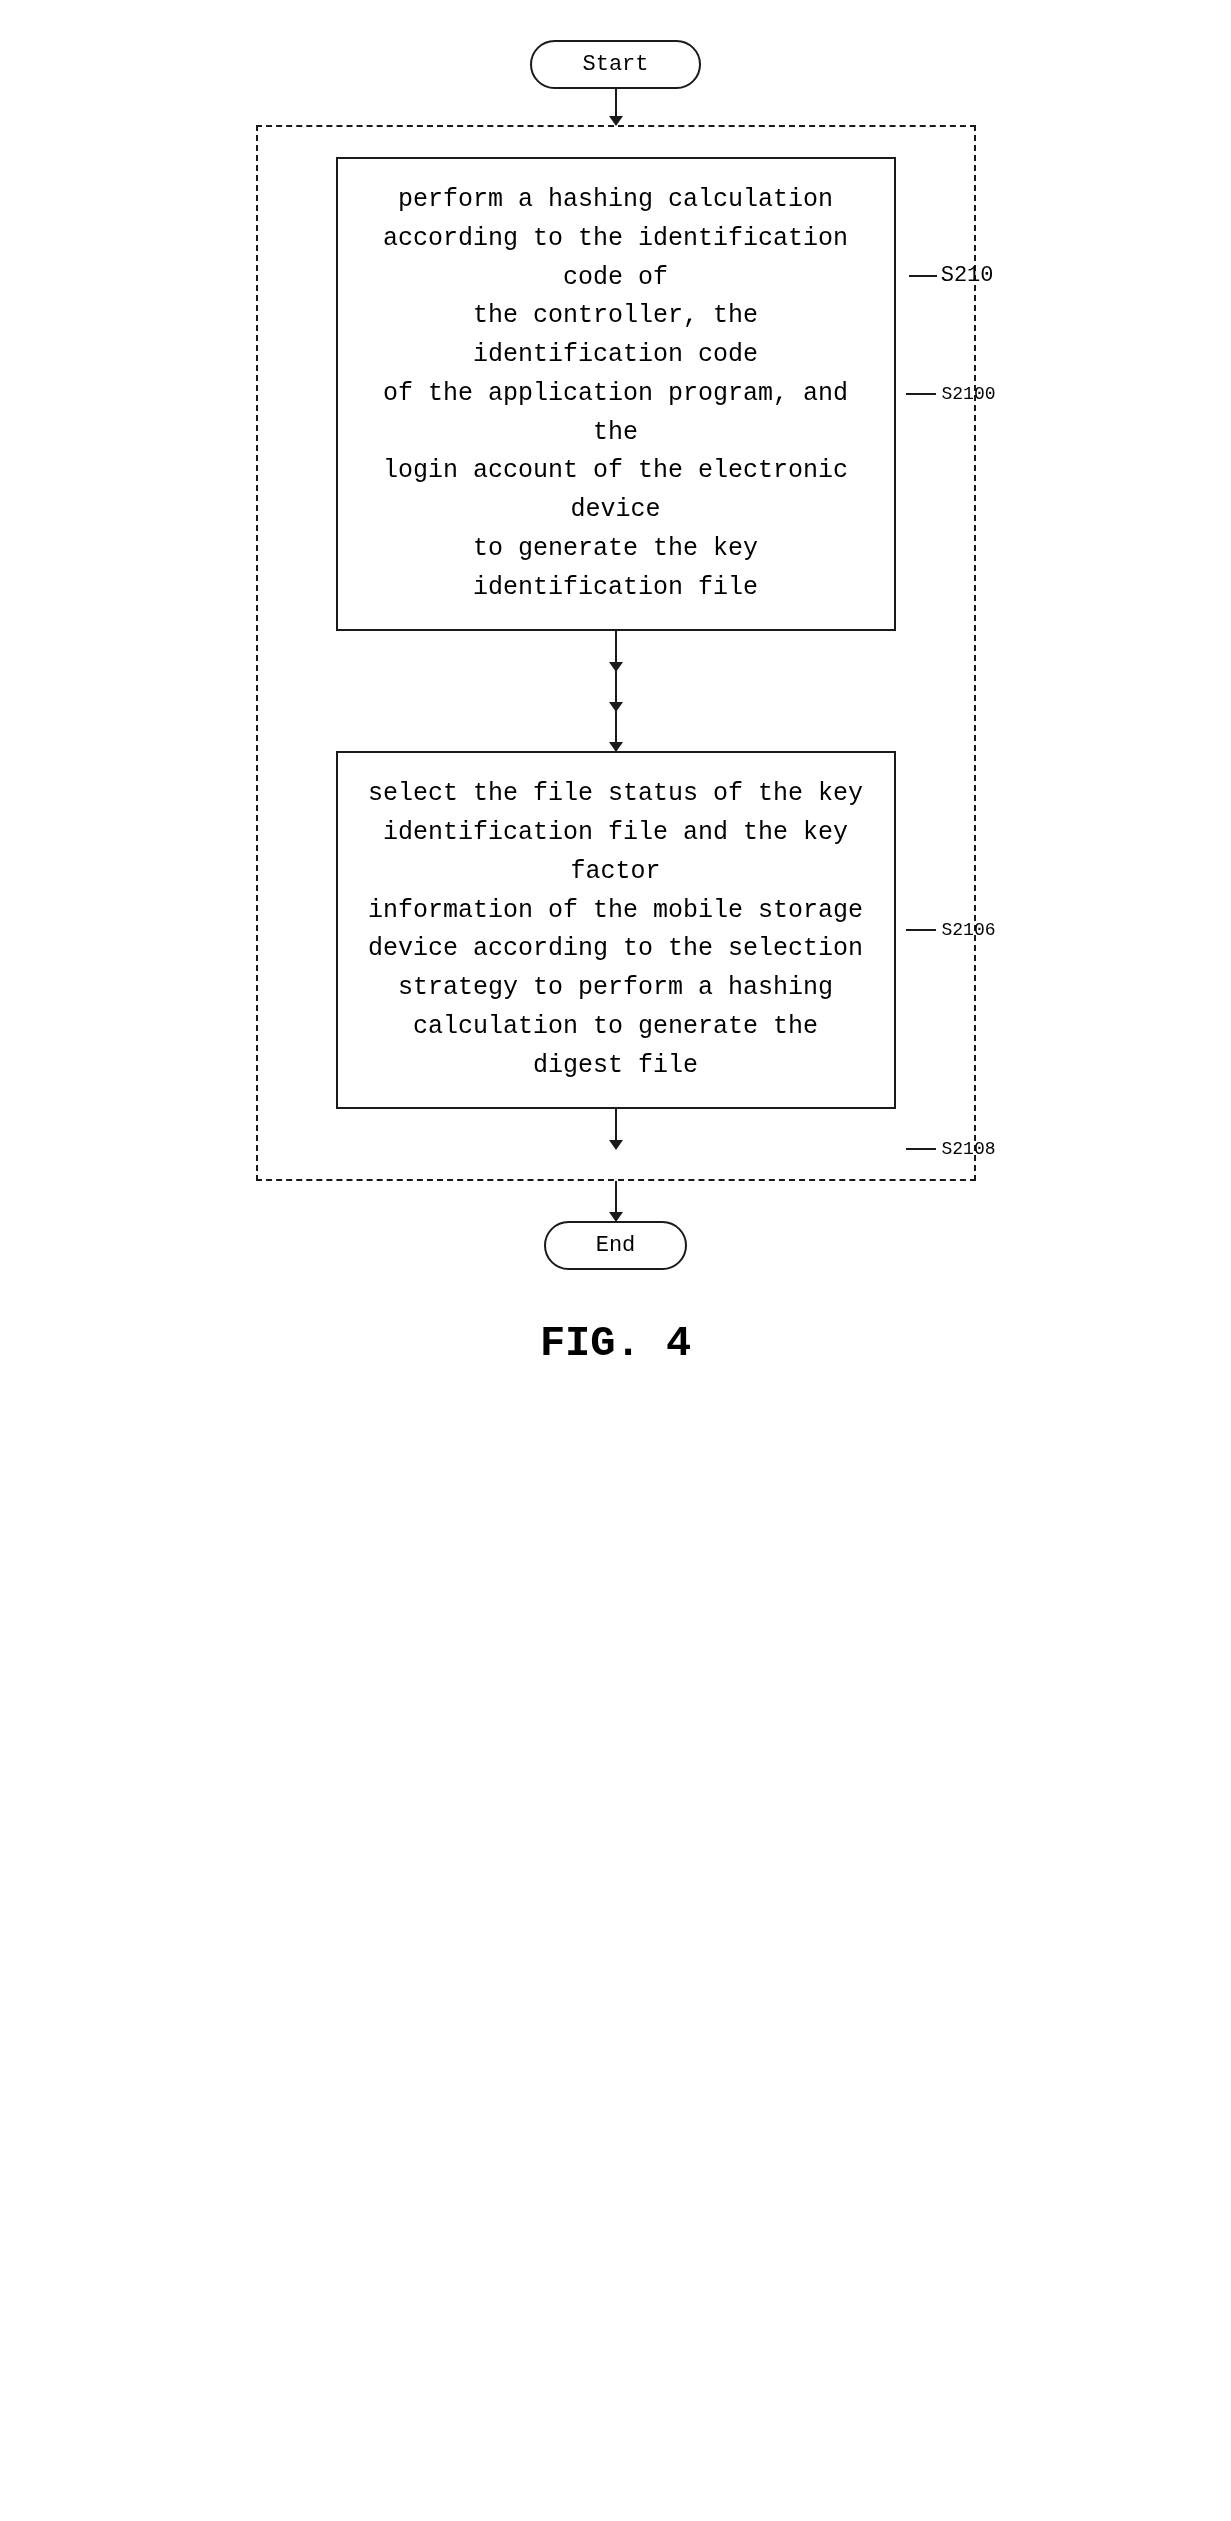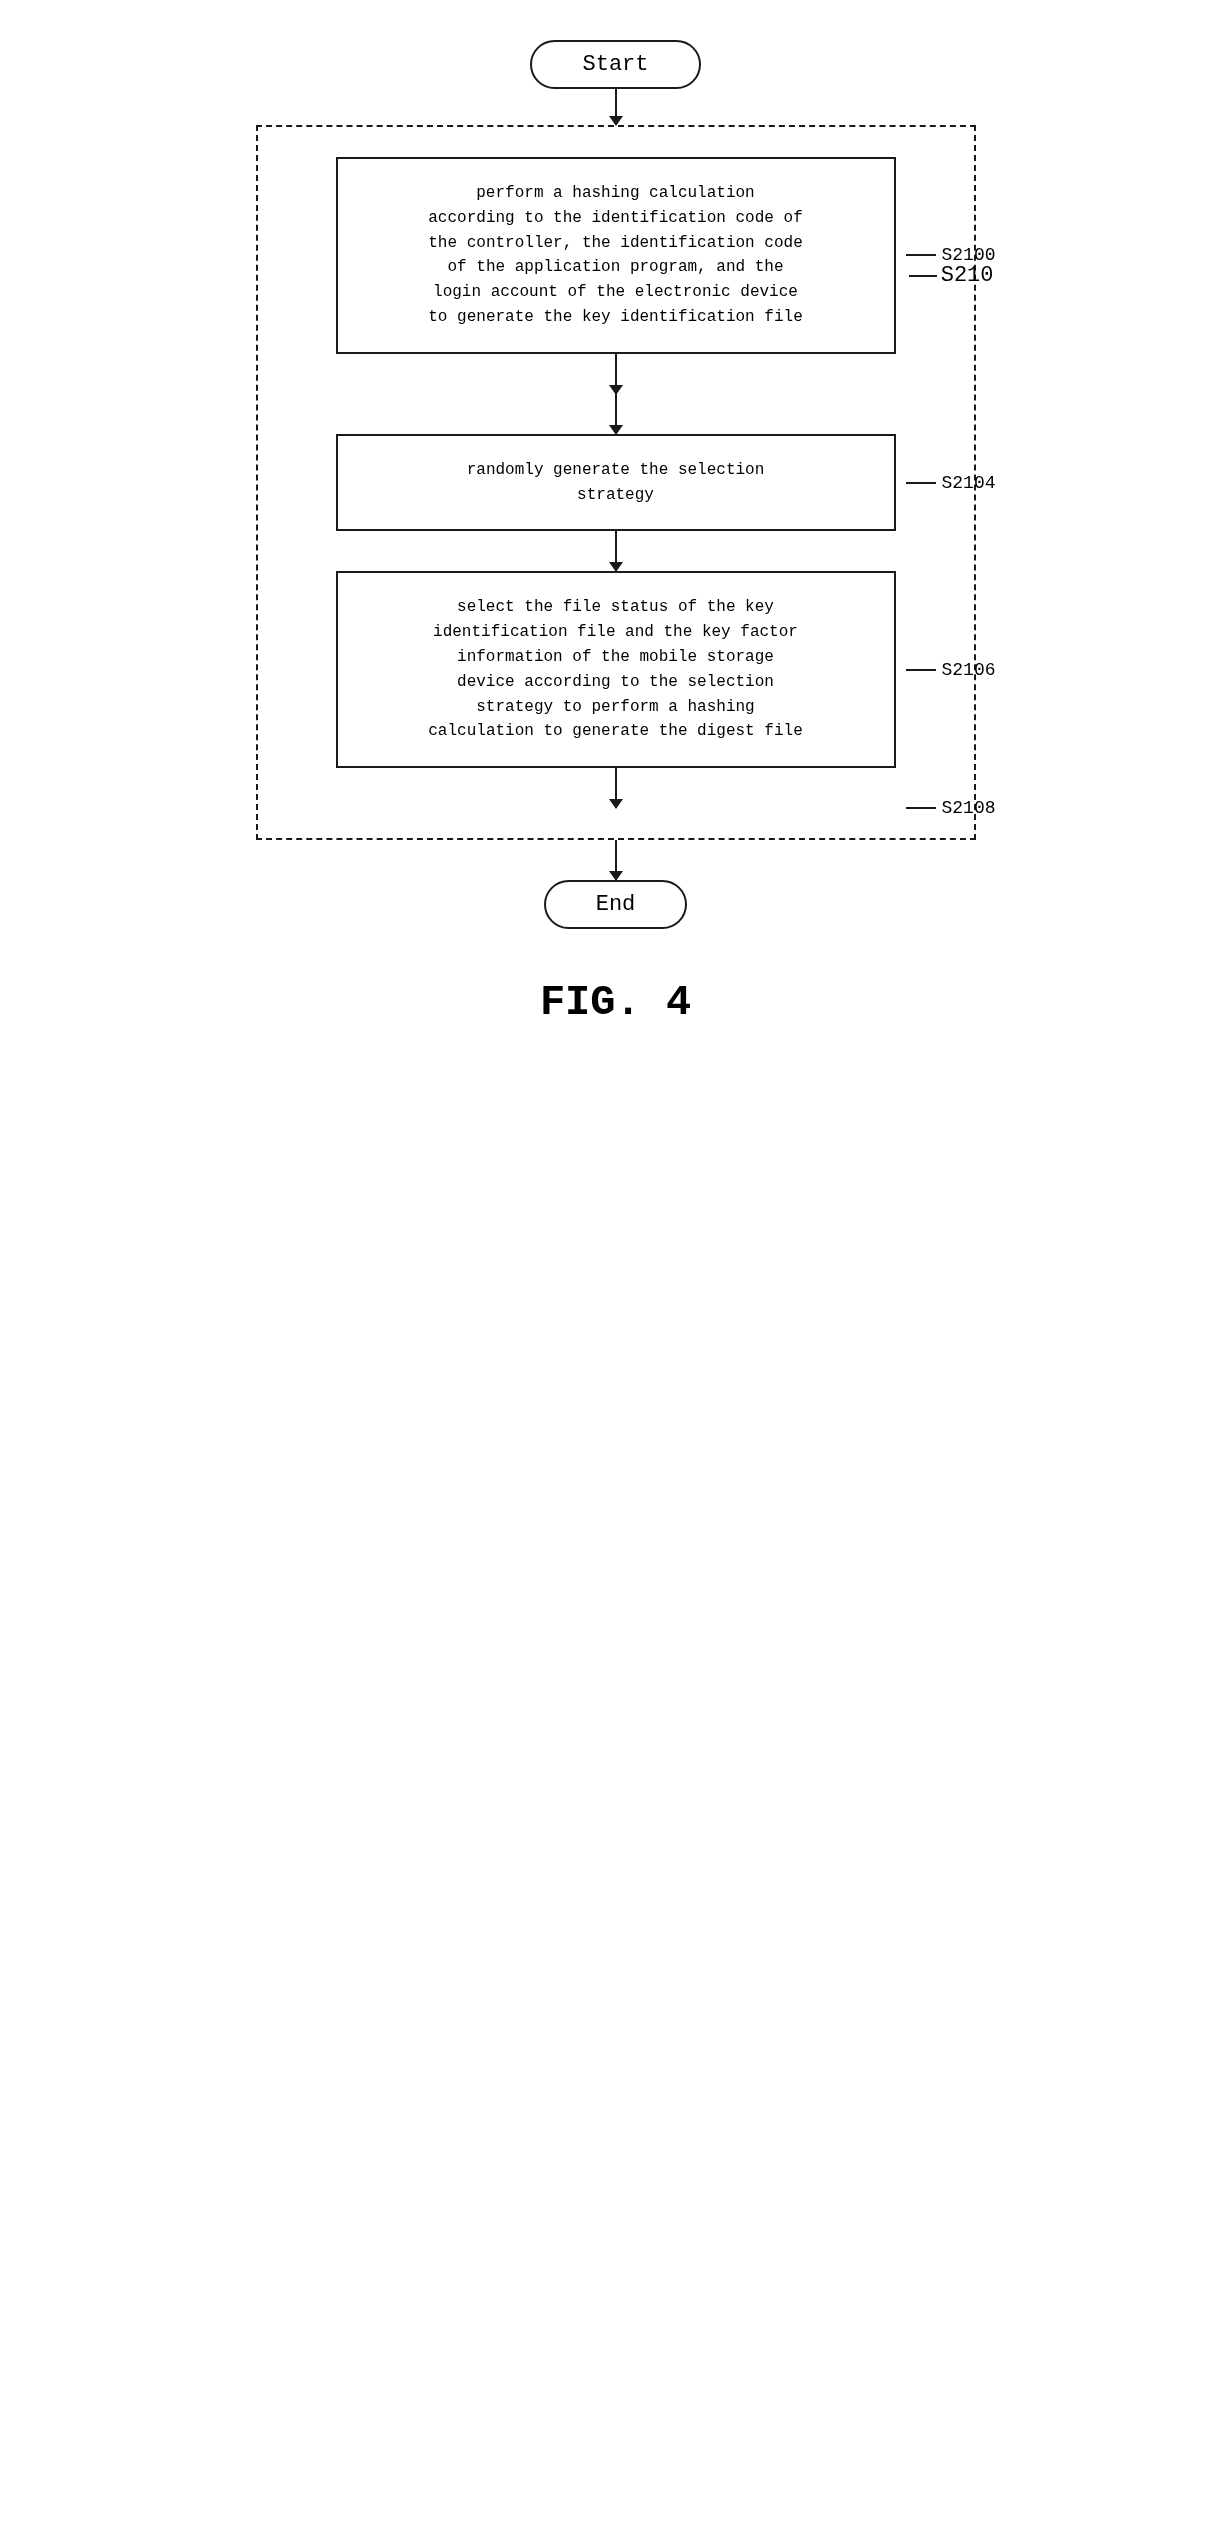"perform a hashing calculation" .process-box { font-size: 16px -> 25px }
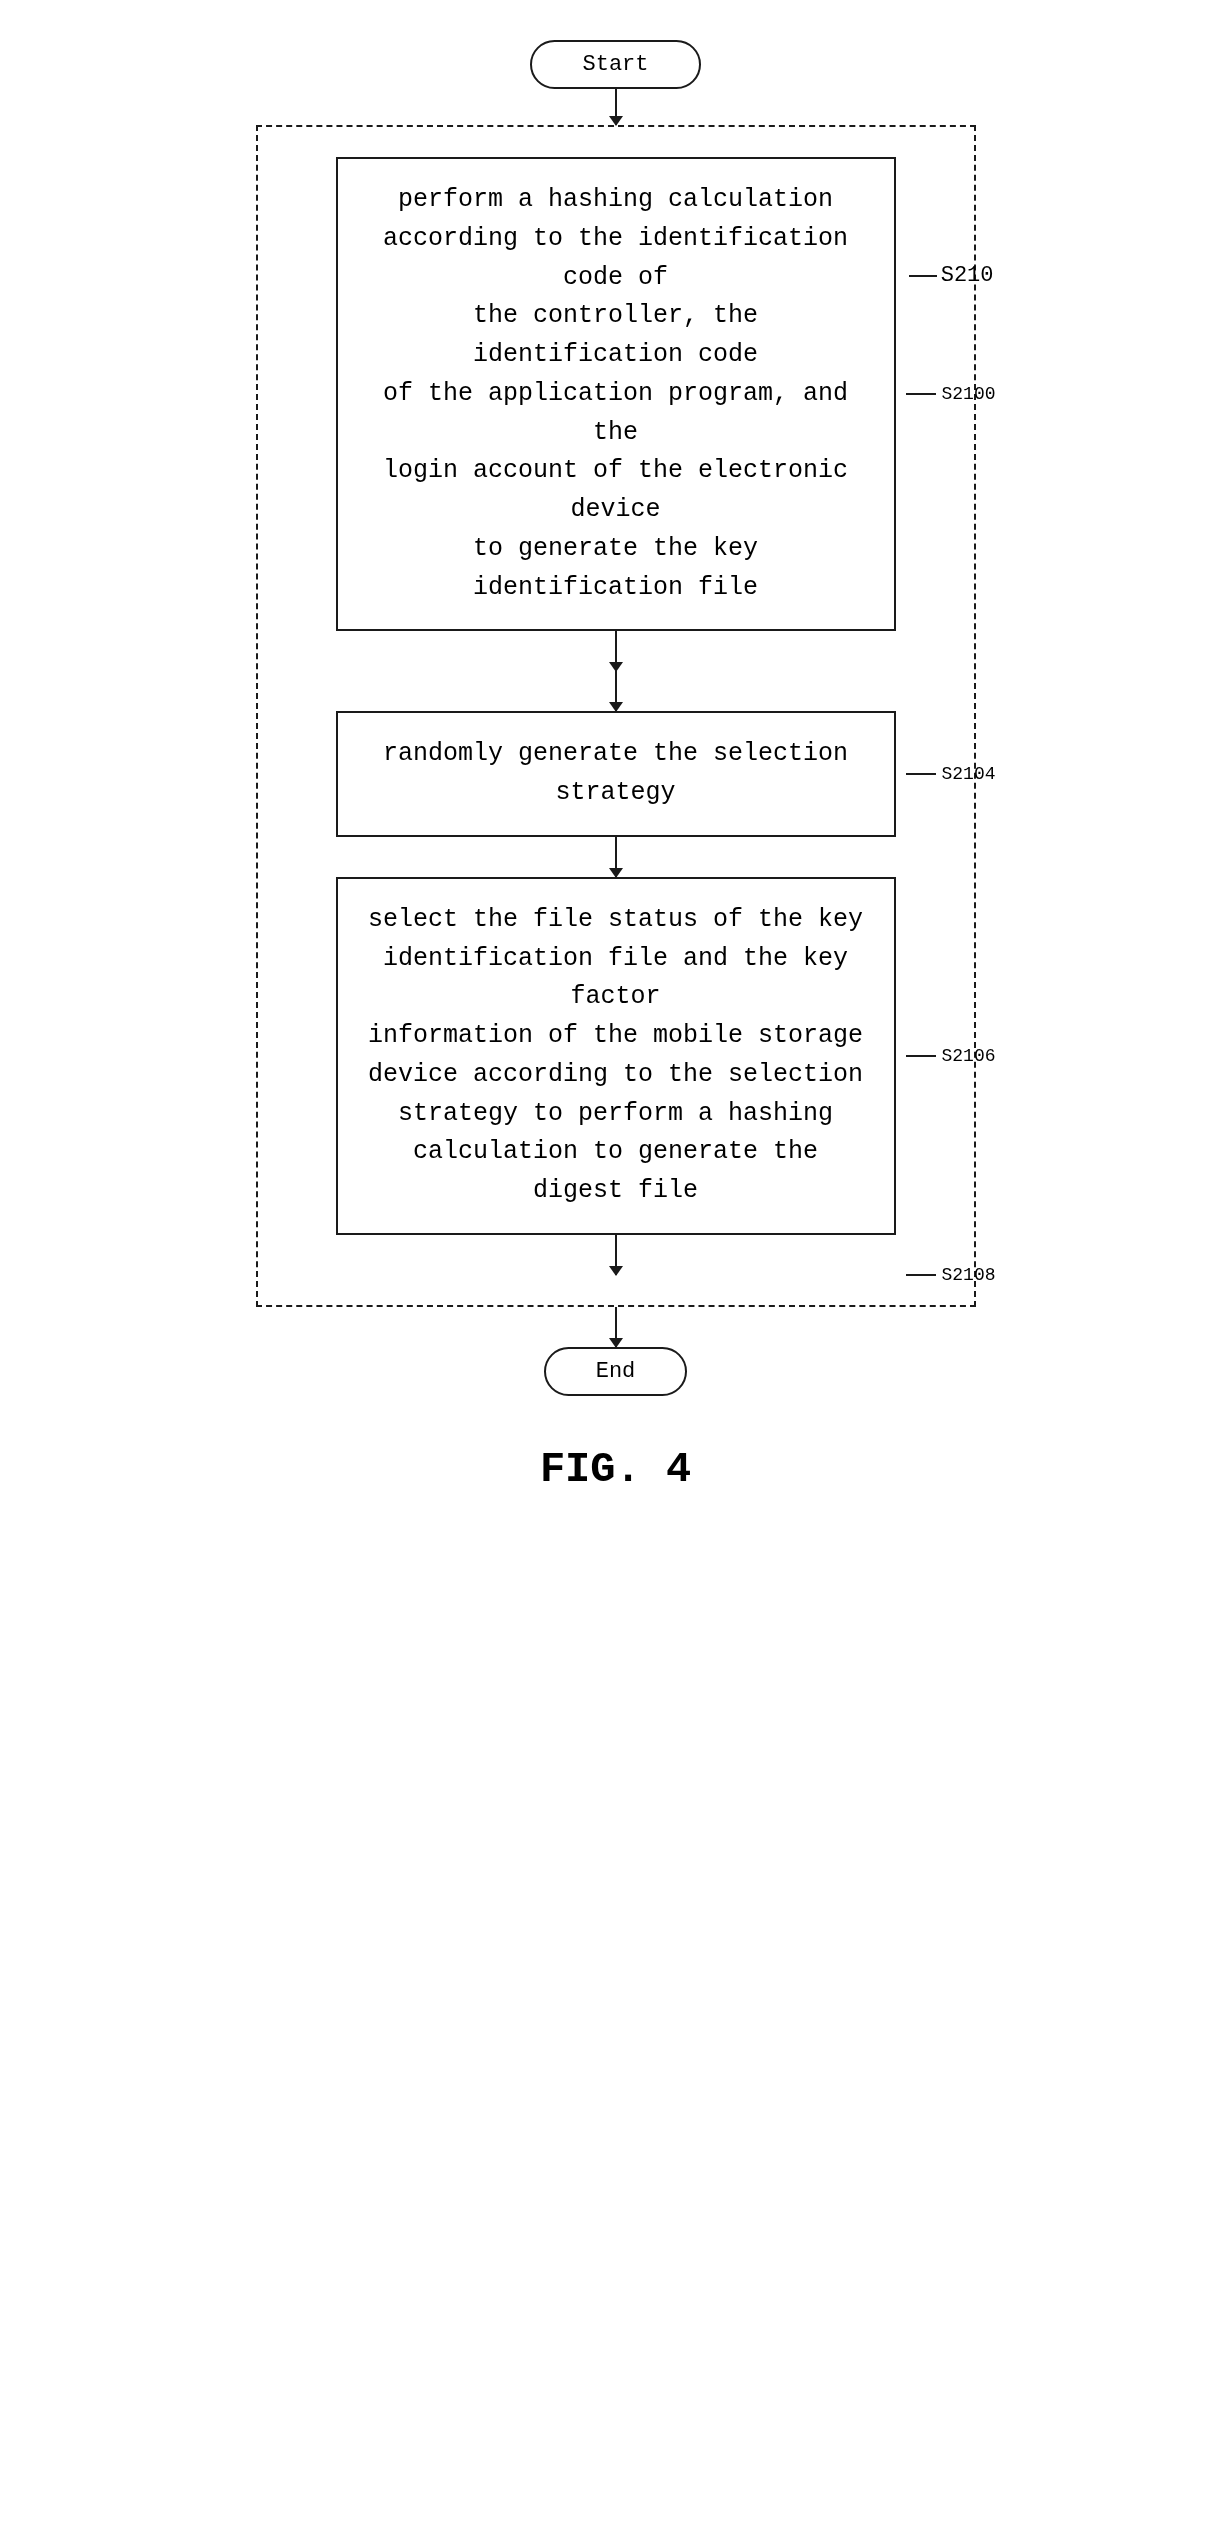"randomly generate the selection" div.step-label-wrapper { html: <div> <div> <span>randomly generate the selection strategy</span> </div> <div> <span></span> <span>S2104</span> </div> </div> -> none }
